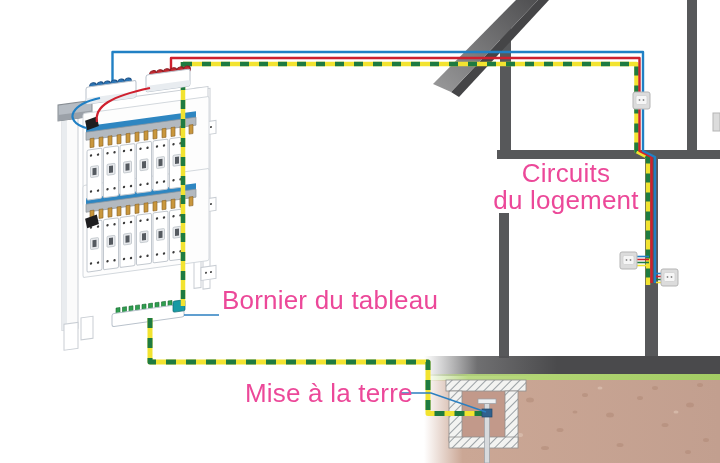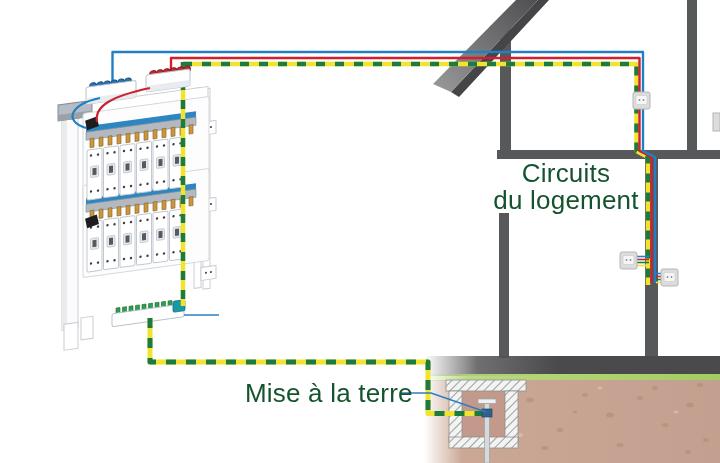"Circuits" .lbl { color: #14532d -> #ec4899 }
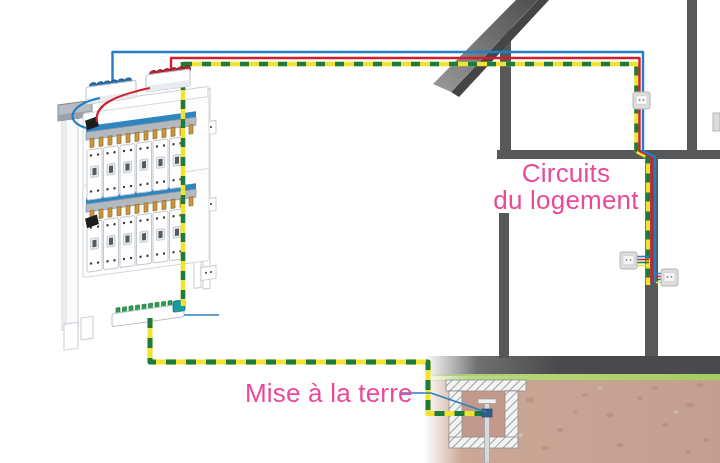"Bornier du tableau" div { html: none -> <div>Bornier du tableau</div> }
